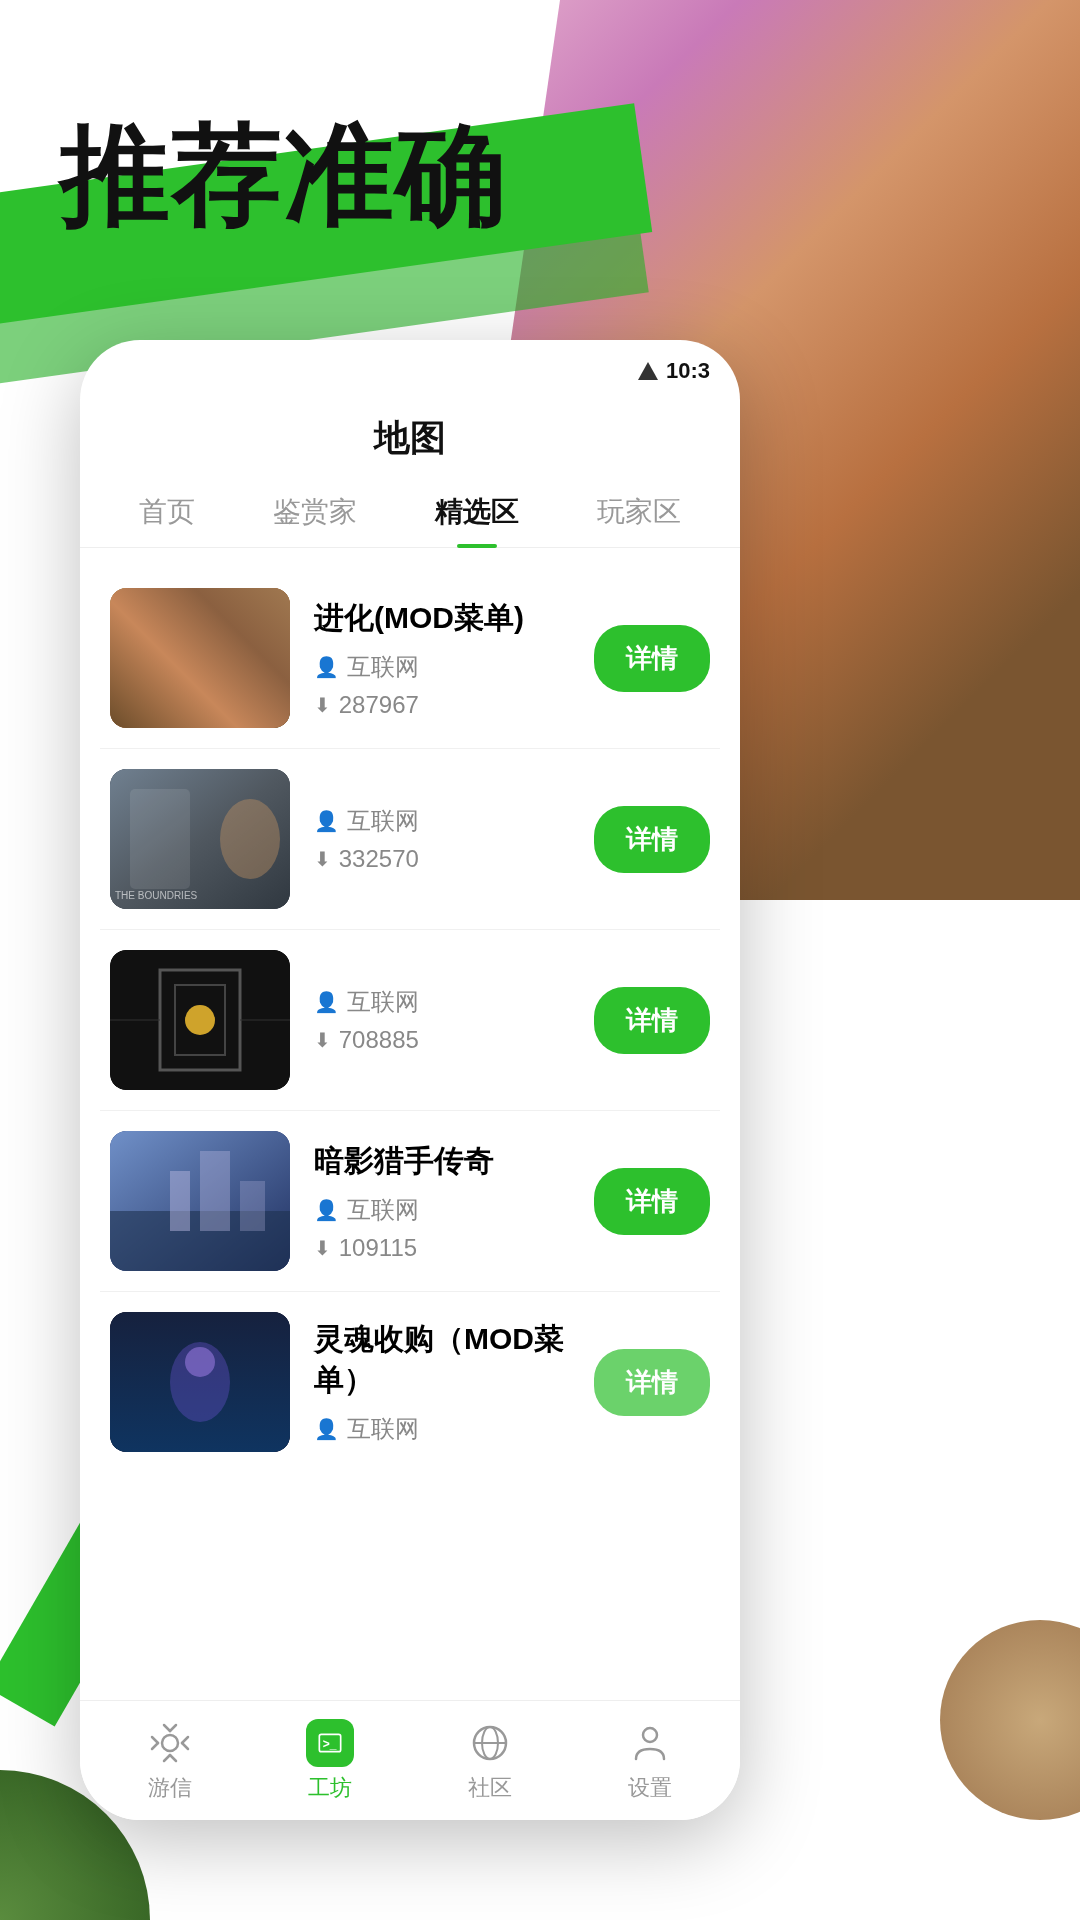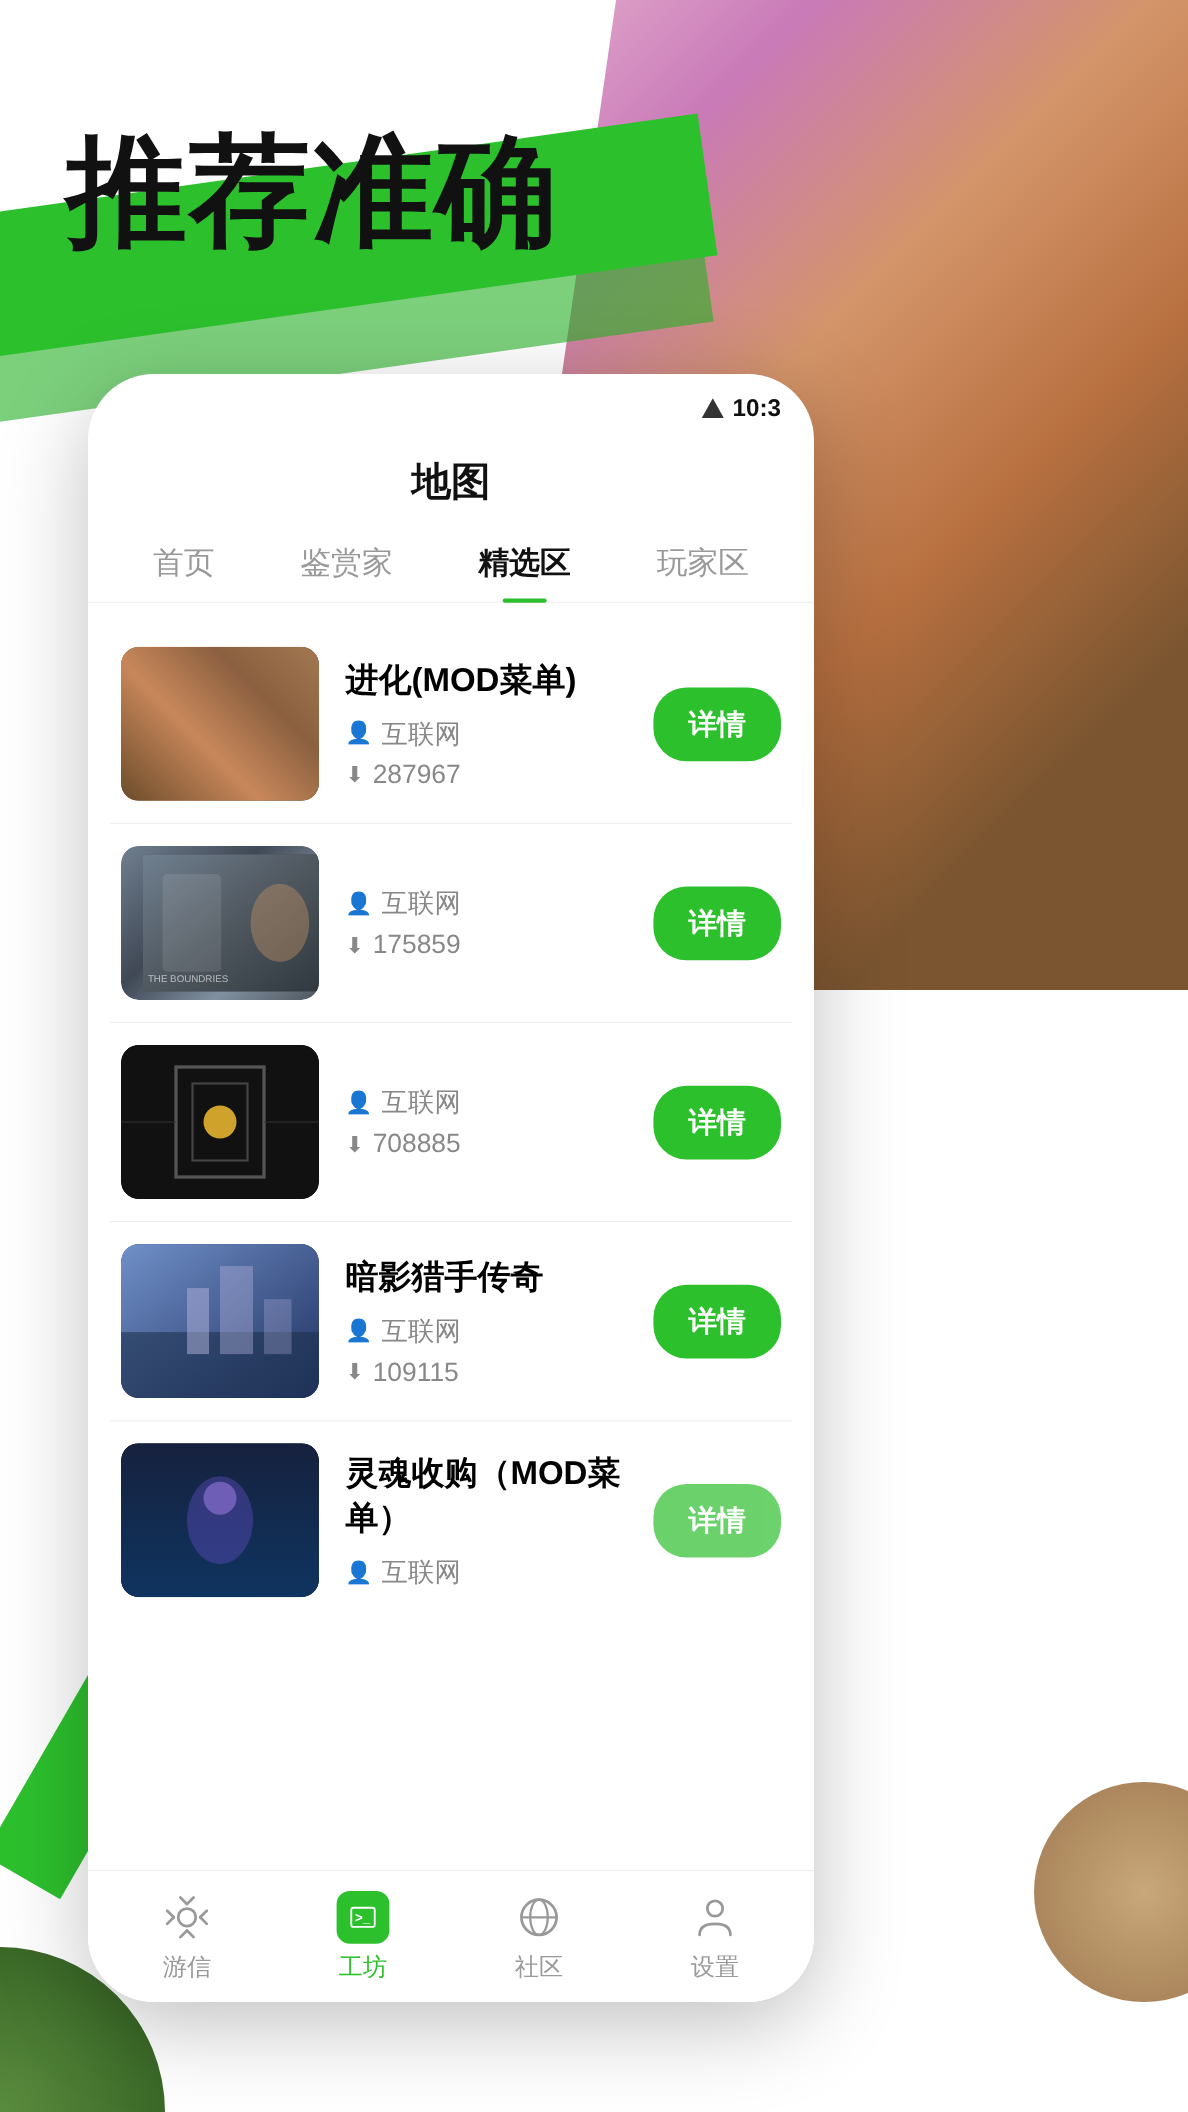"175859" span { text: 175859 -> 332570 }
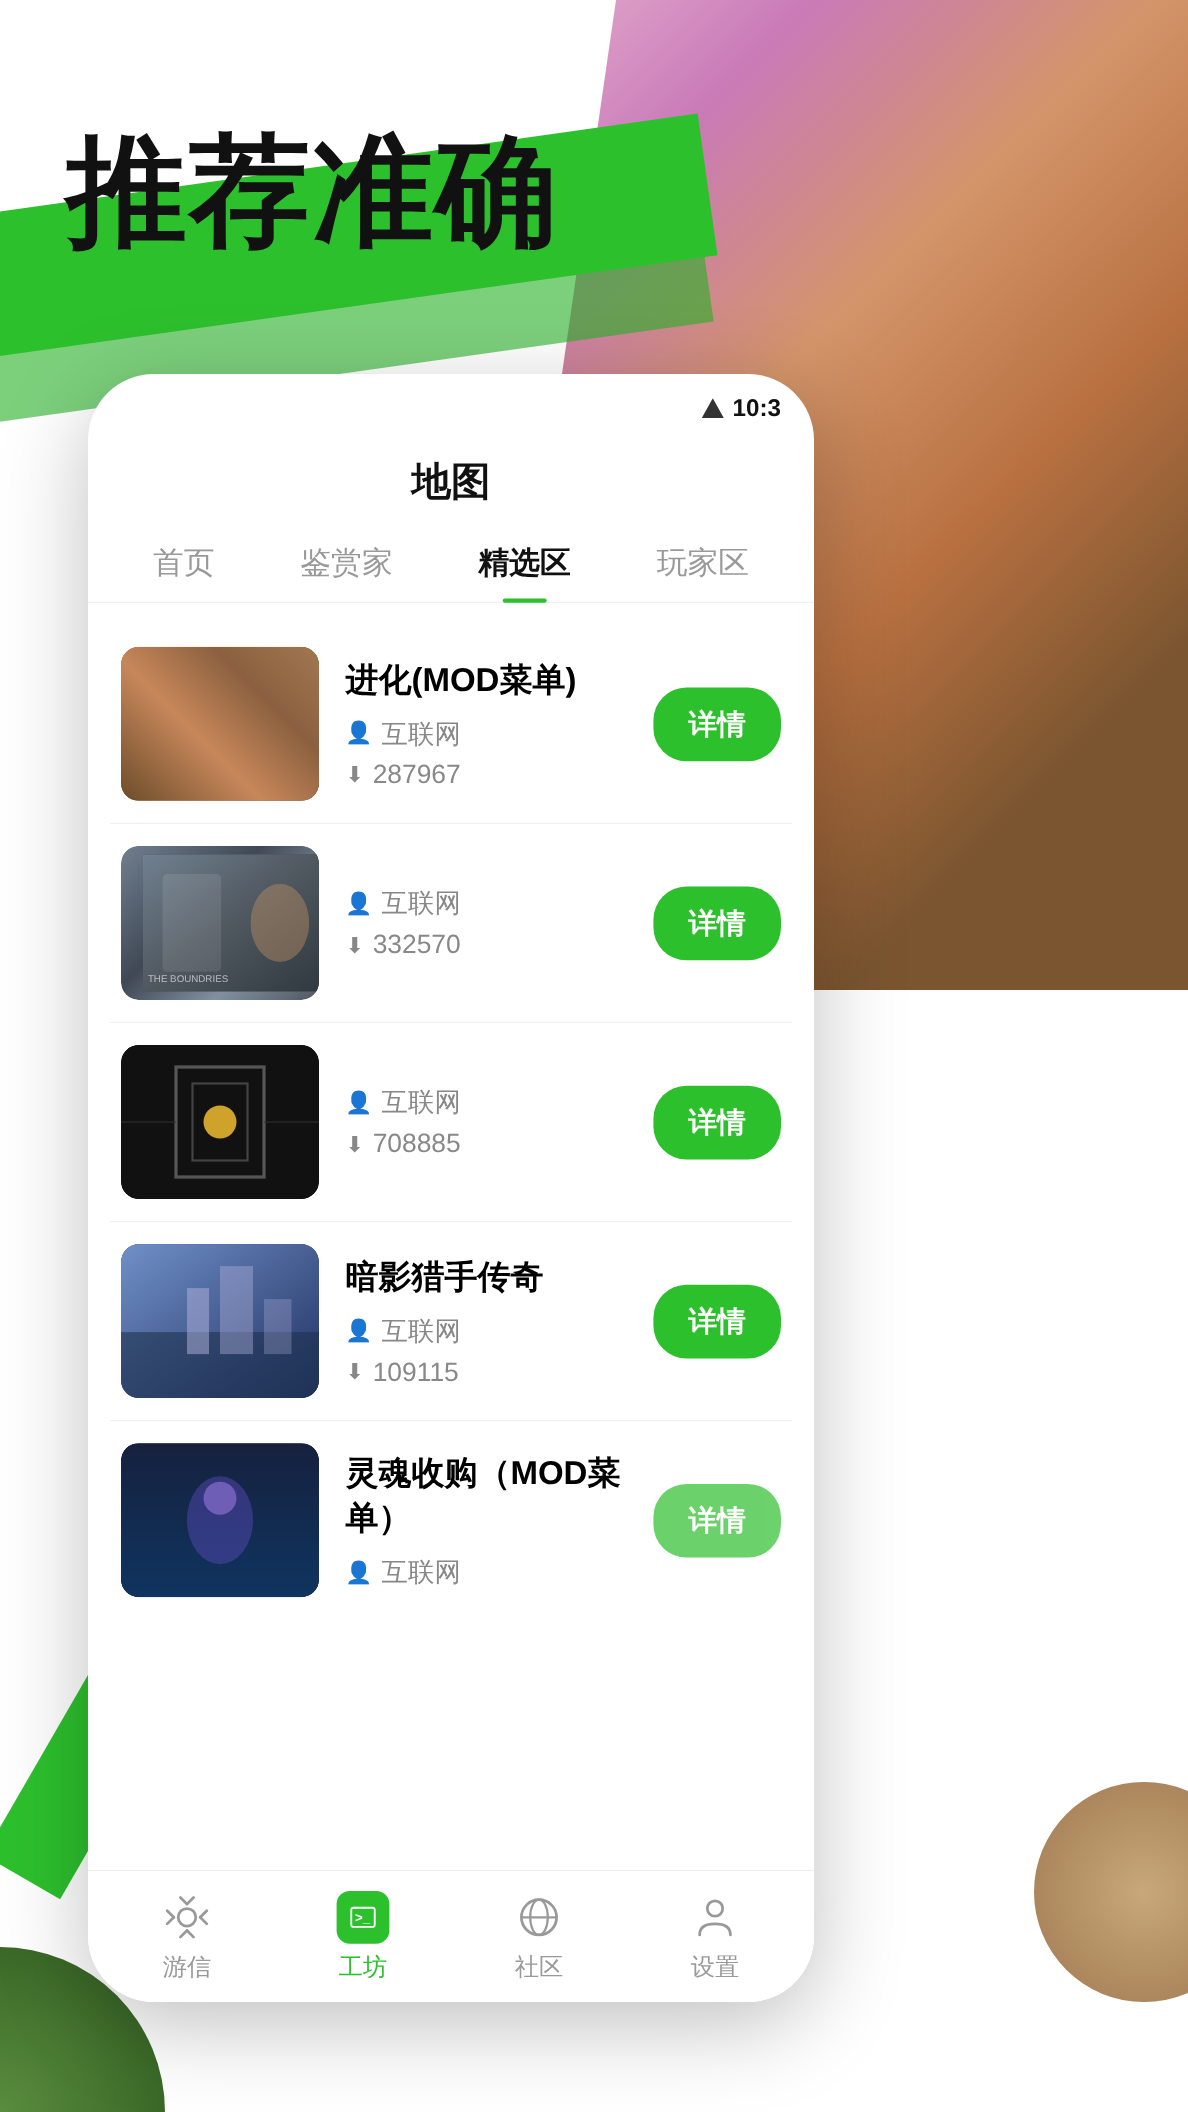"THE BOUNDRIES" .thumb-2 { padding-left: 20px -> none }
